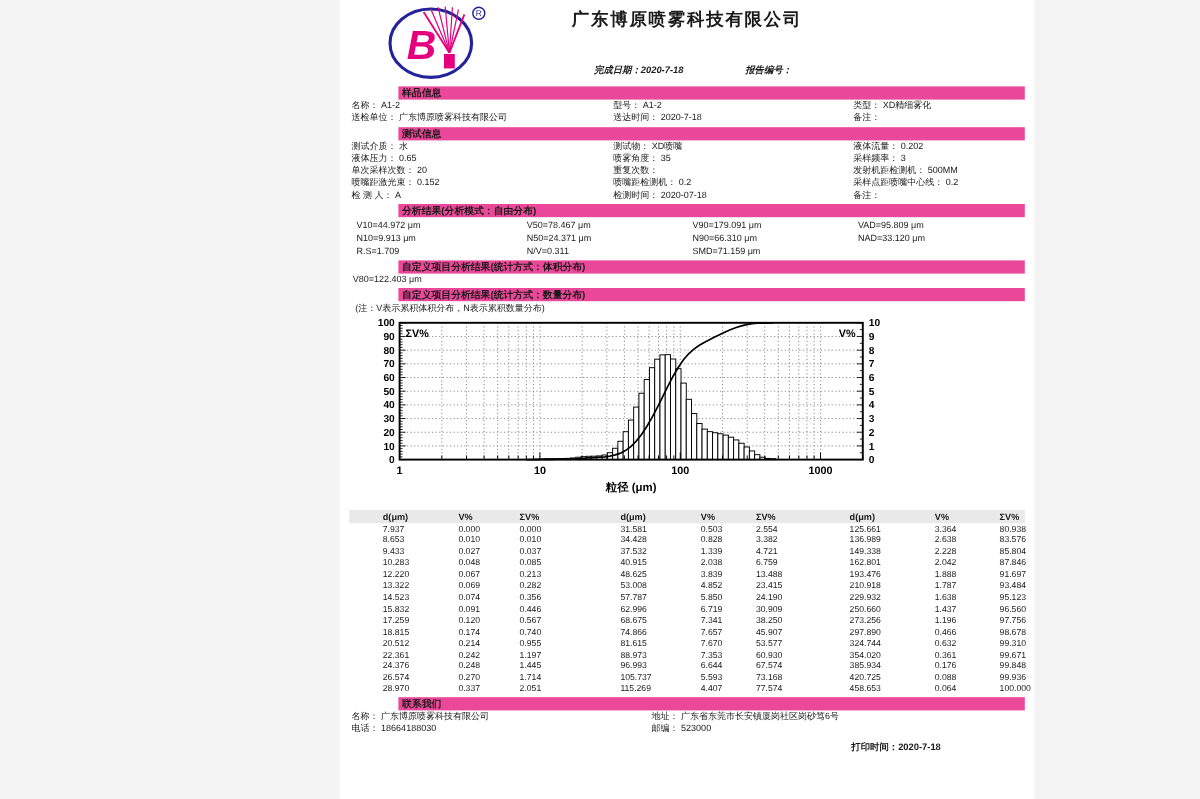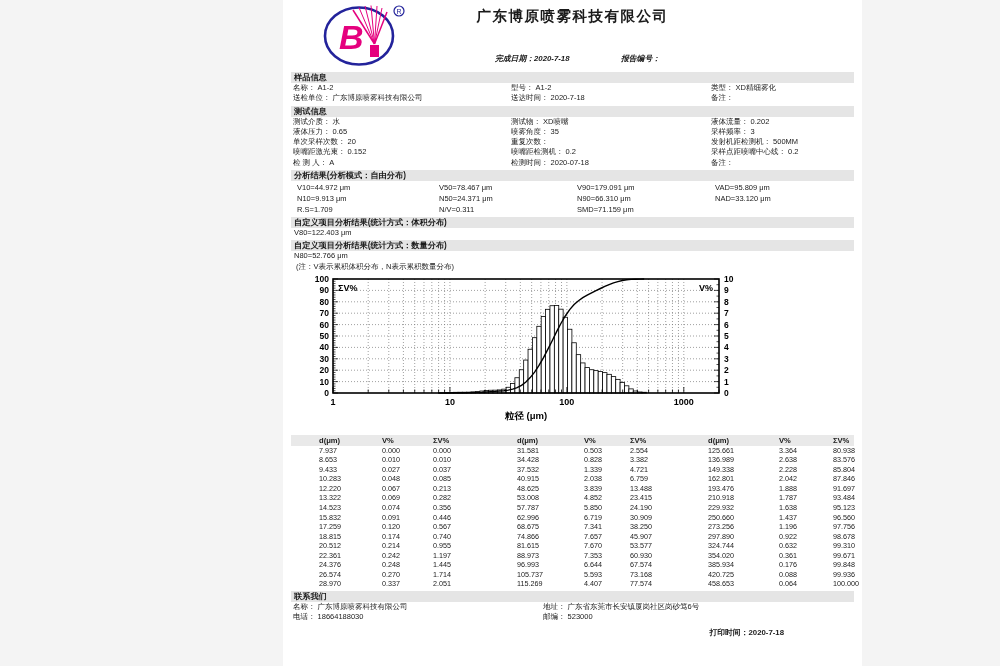"样品信息" .secbar { background: #e5e5e5 -> #ec4899; margin-left: none -> 41px }
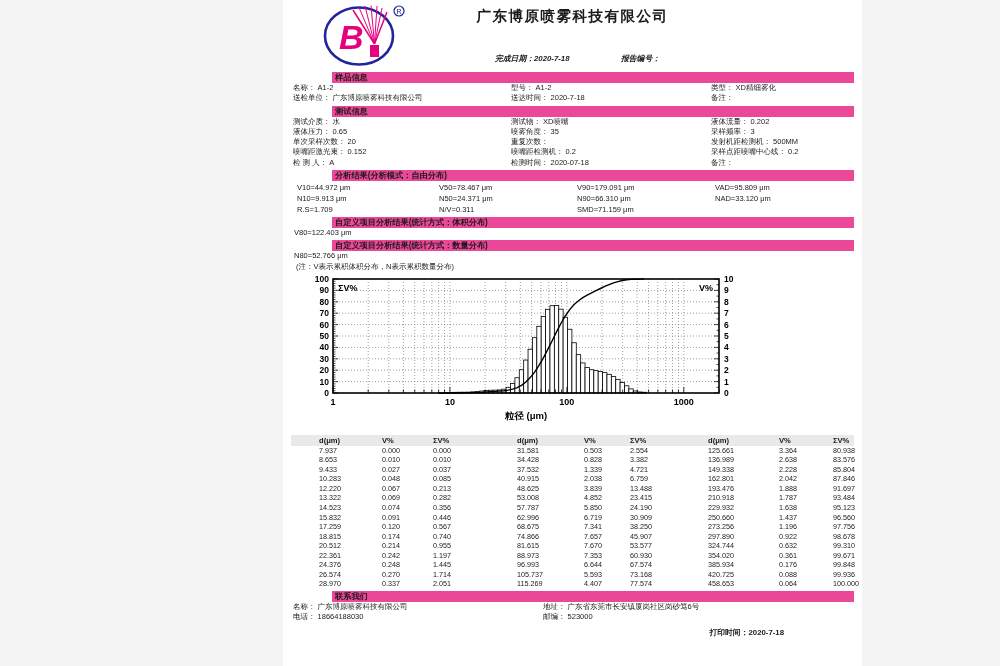"N80=52.766 μm" div.single { html: <div>N80=52.766 μm</div> -> none }
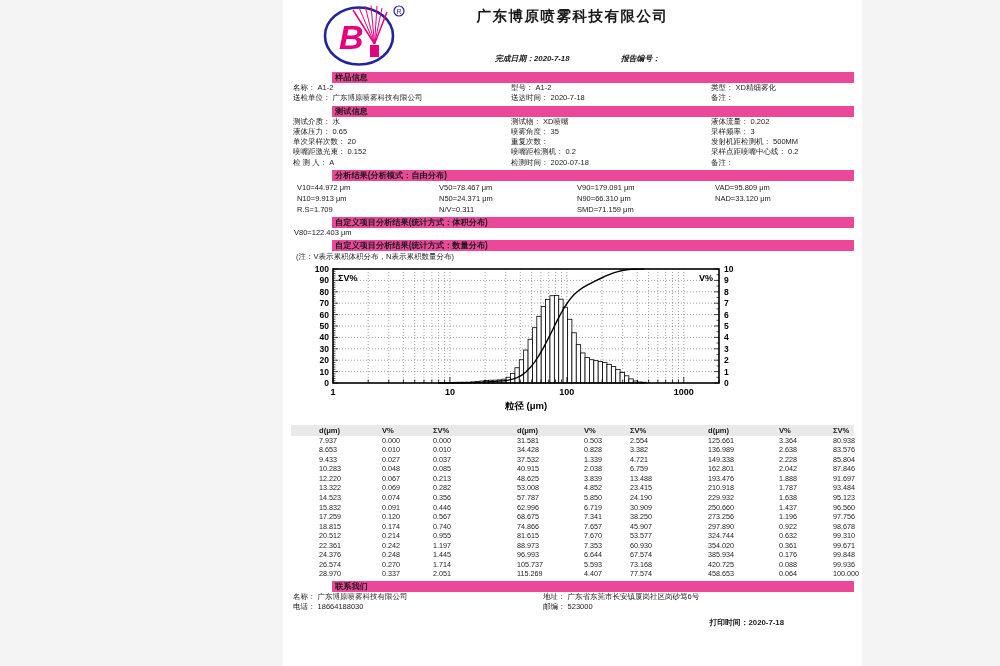"0.922" span { text: 0.922 -> 0.466 }
